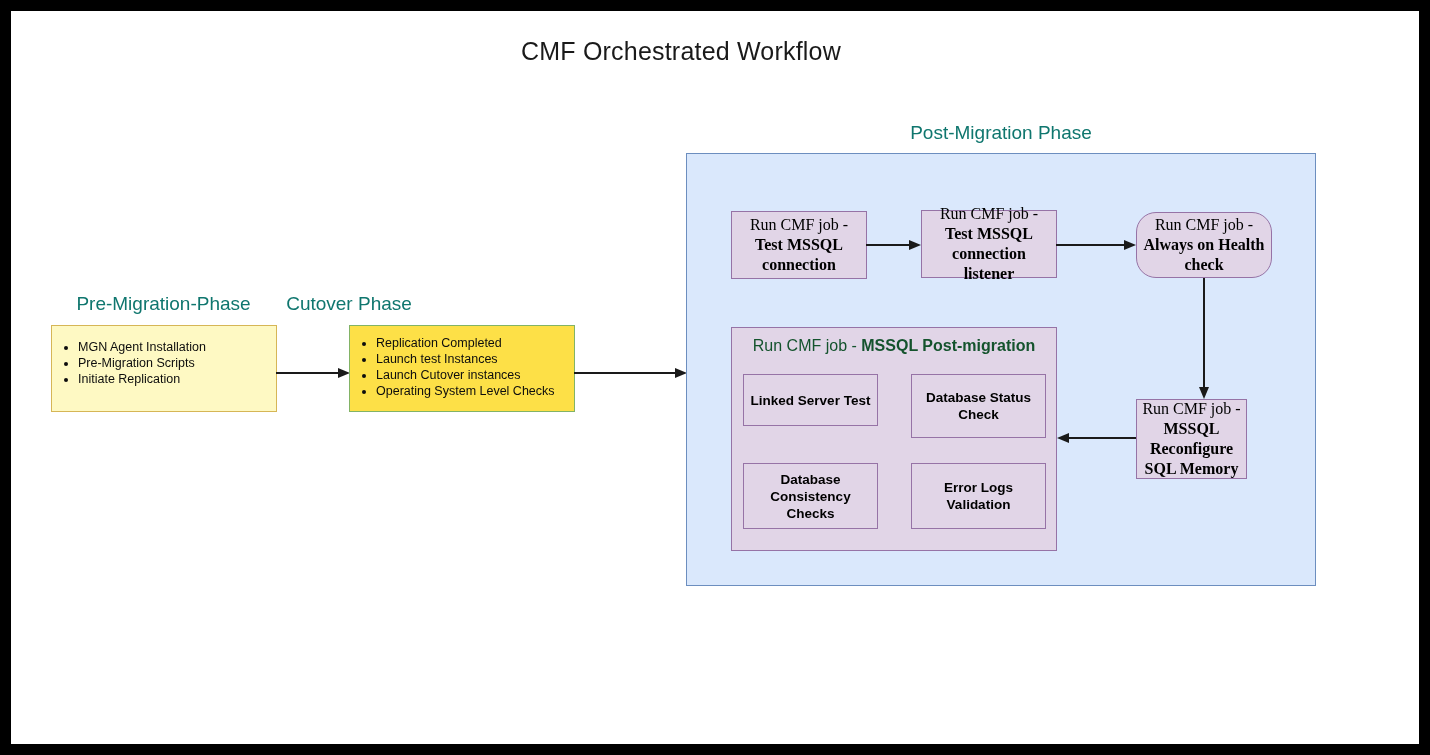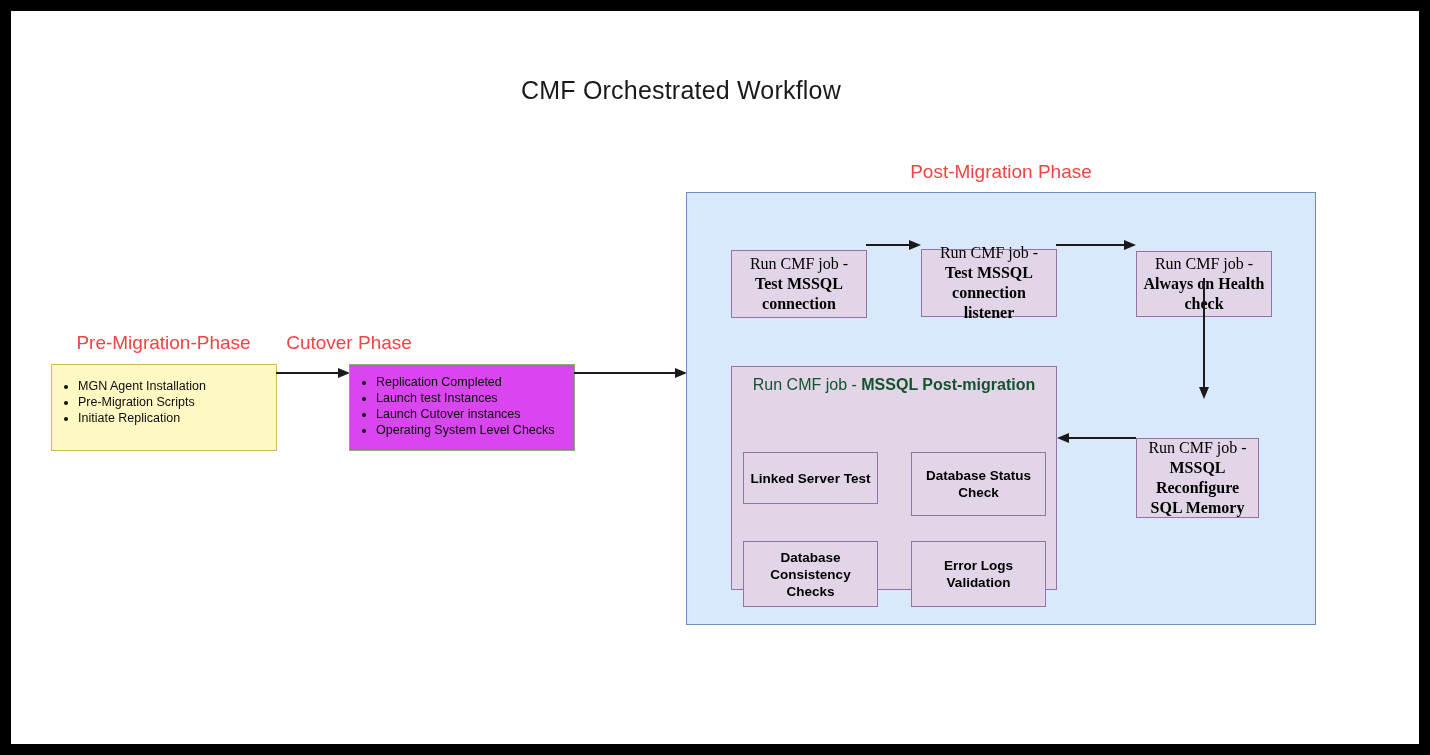"CMF Orchestrated Workflow" .abs { margin-top: 39px -> none }
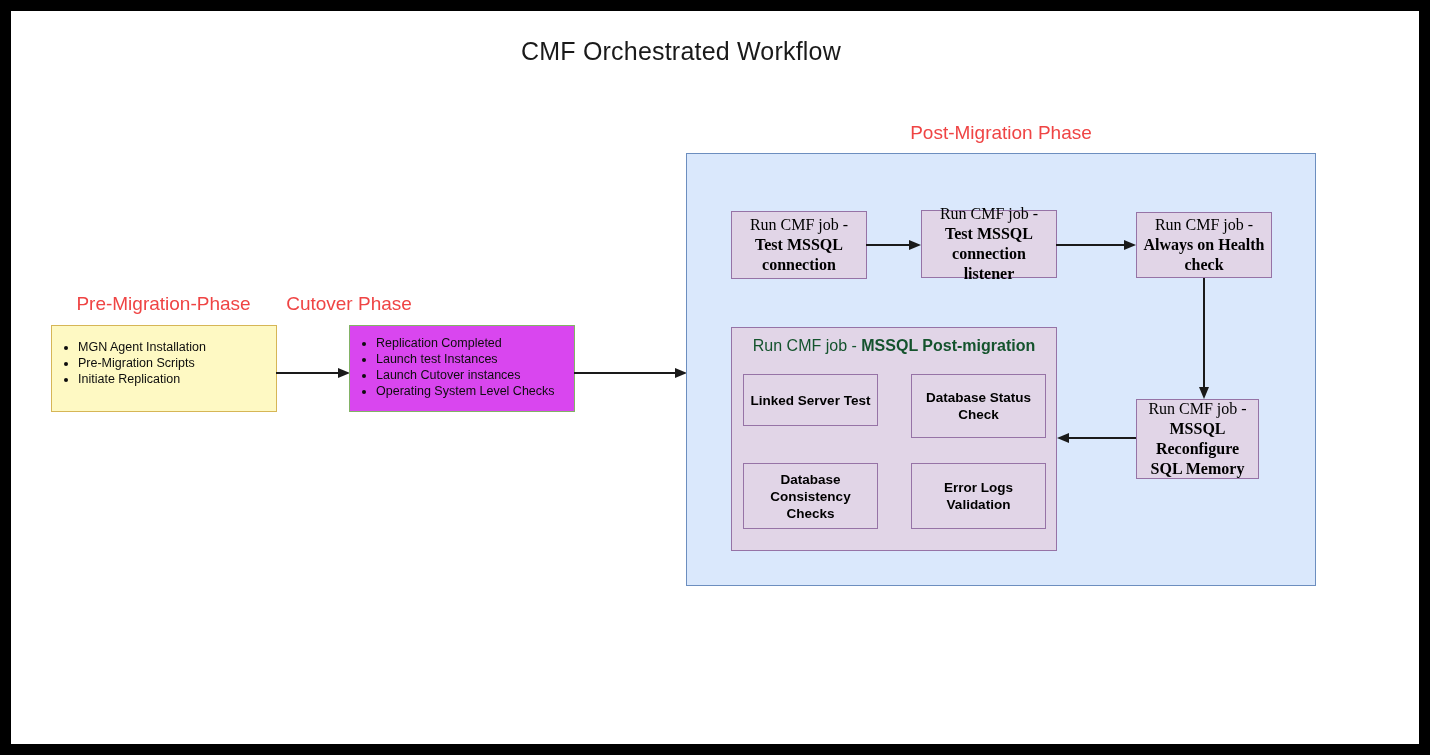"Post-Migration Phase" .phase-caption { color: #ef4444 -> #0f766e }
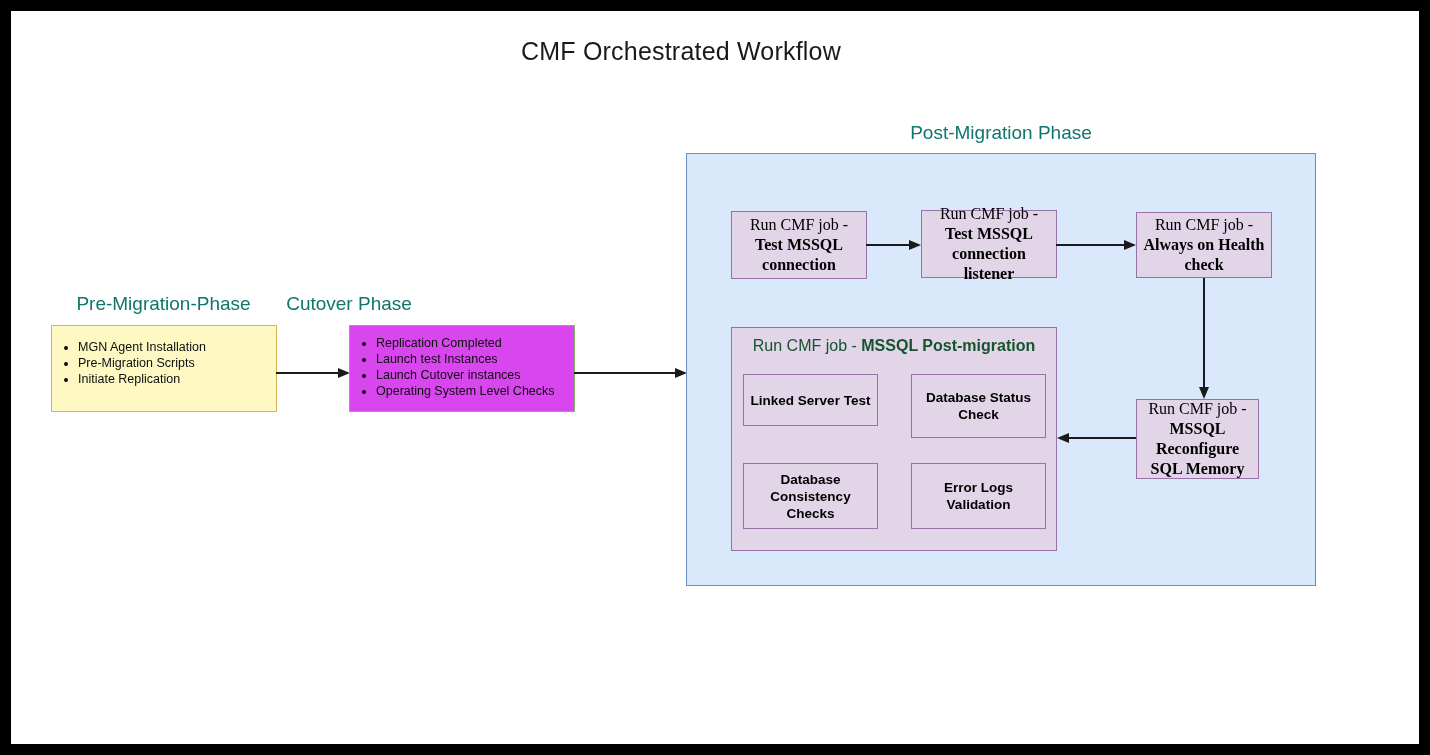"Run CMF job - Always" div.abs { border-radius: none -> 20px }
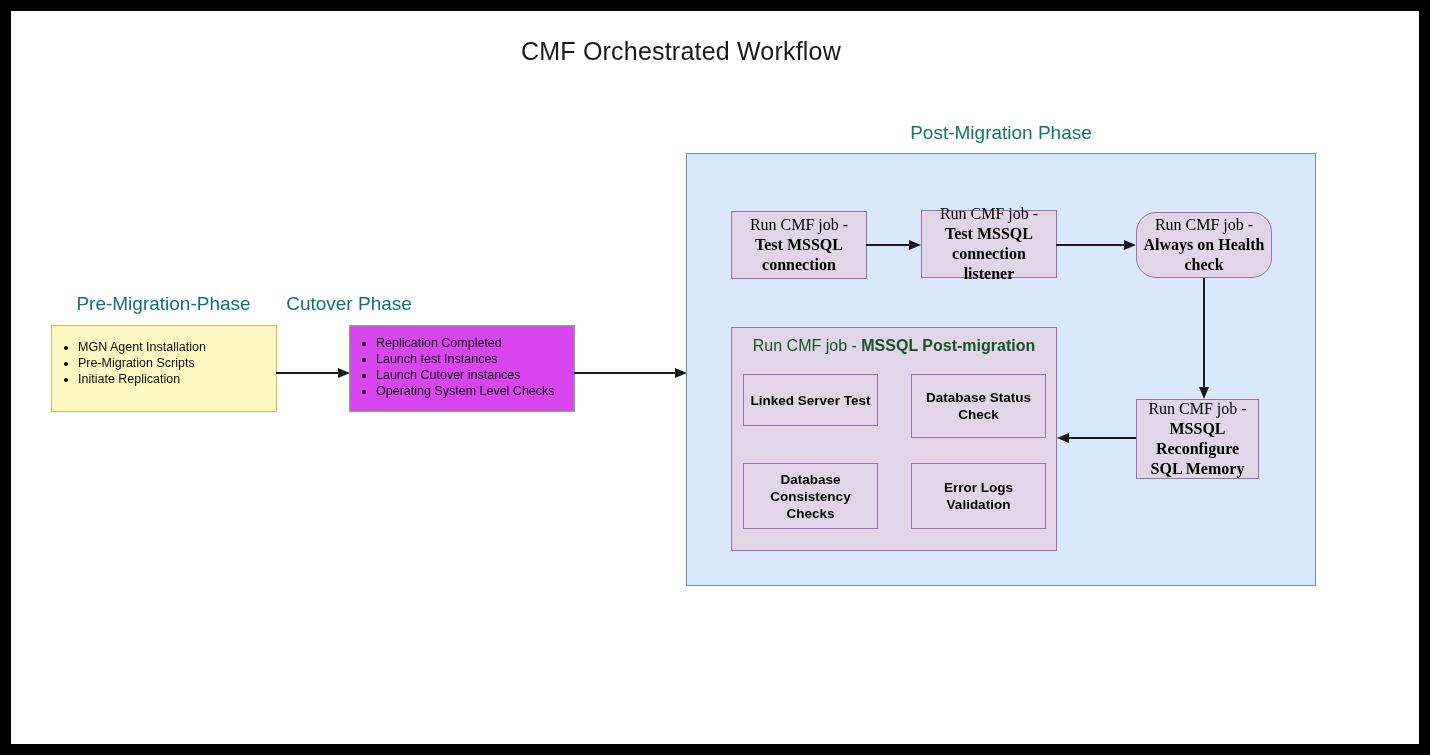"Replication Completed" #cutover-box { background: #d946ef -> #fde047 }
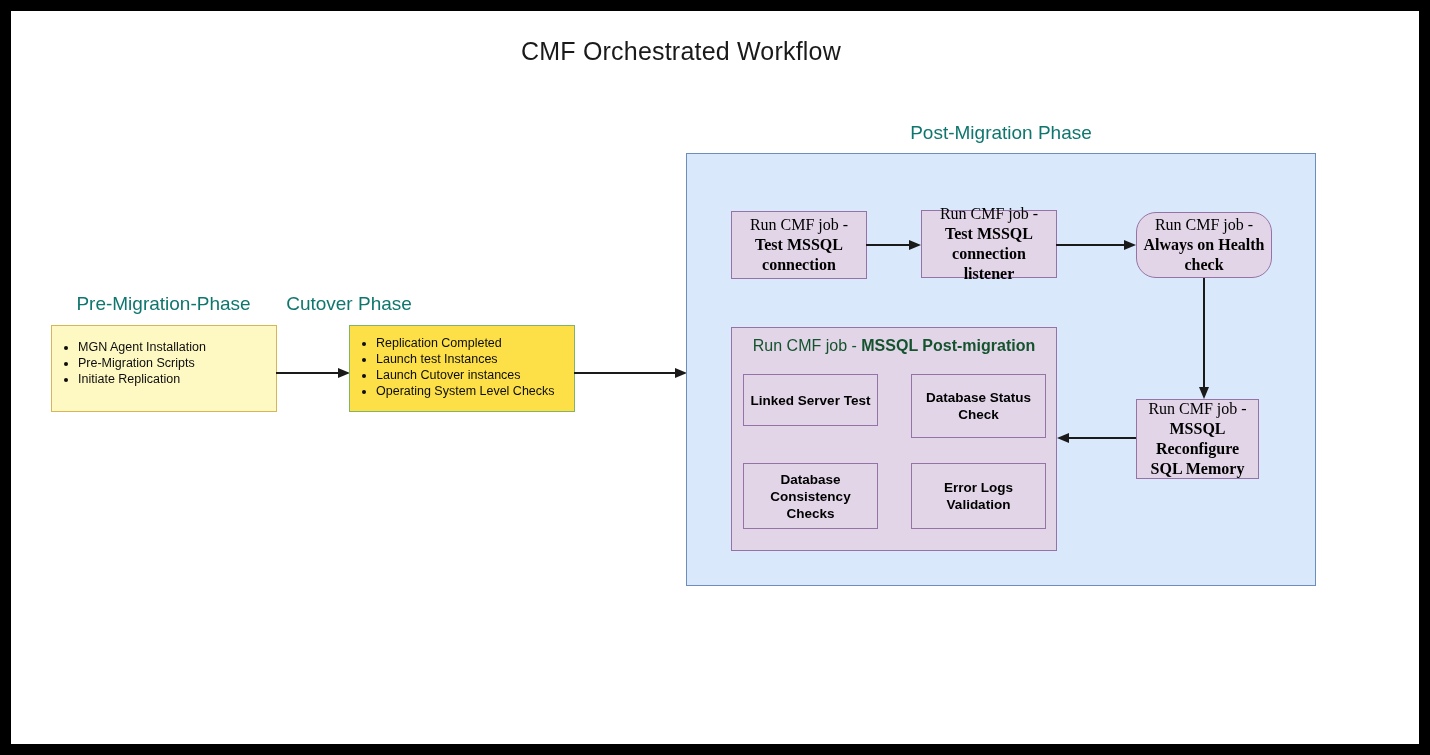"Run CMF job - MSSQL Reconfigure" div.abs { width: 123px -> 111px }
